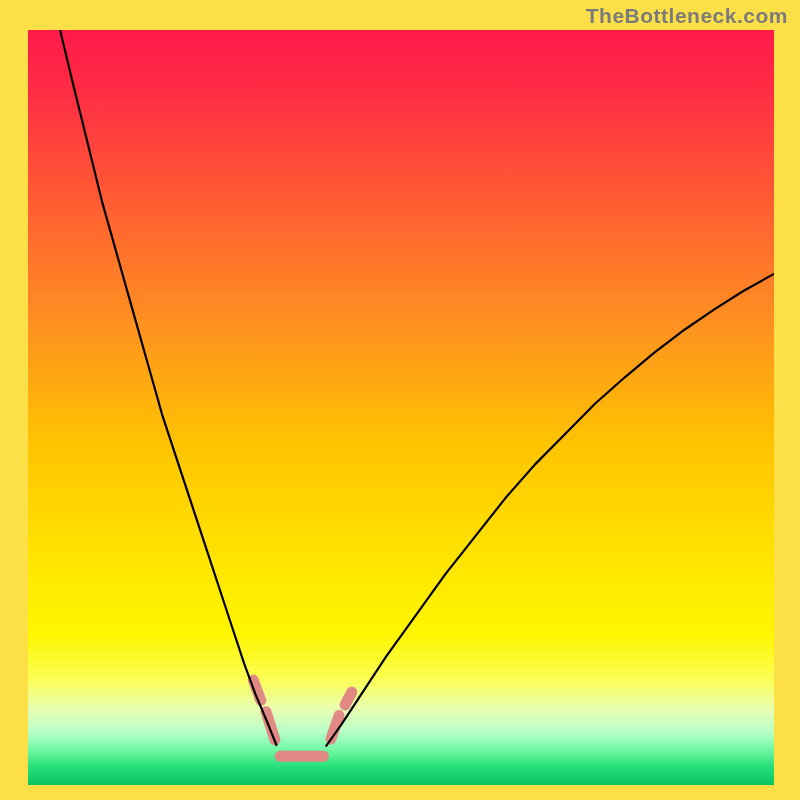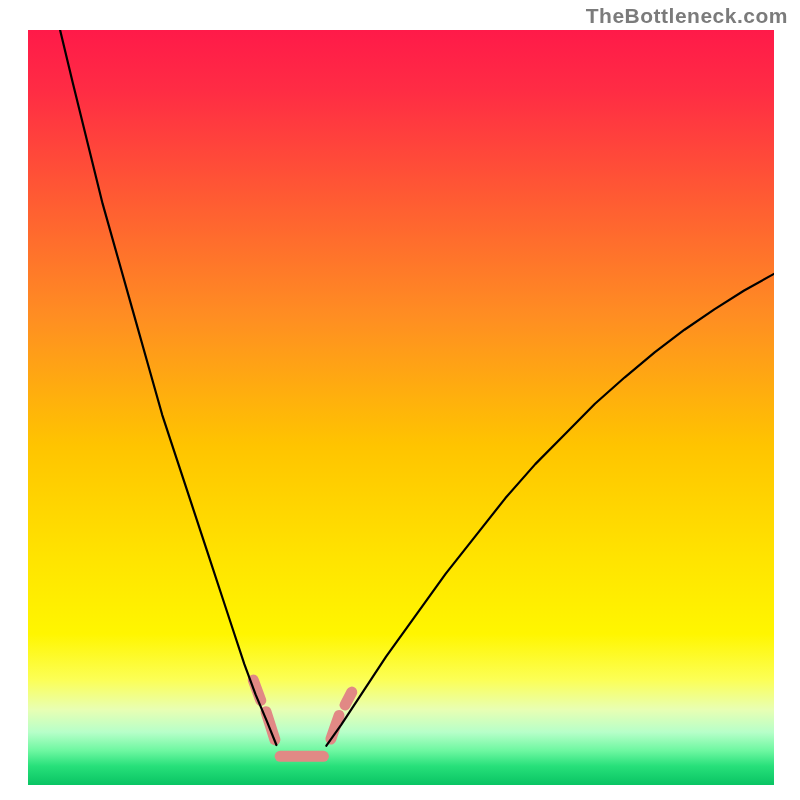"TheBottleneck.com" .frame { background: #ffffff -> #fde047 }
